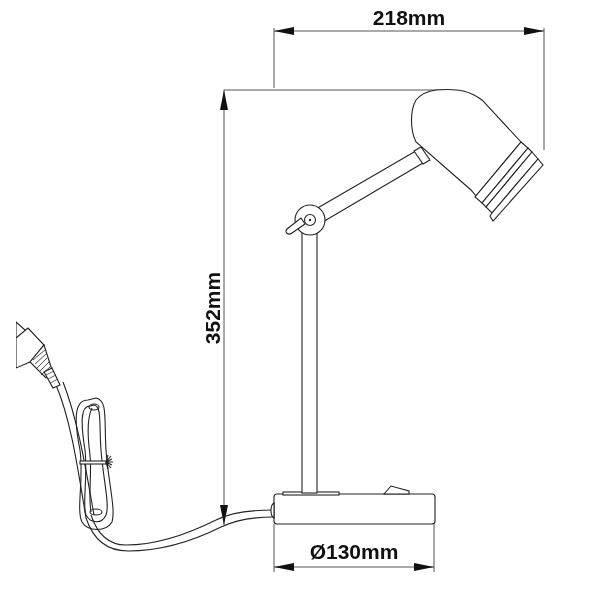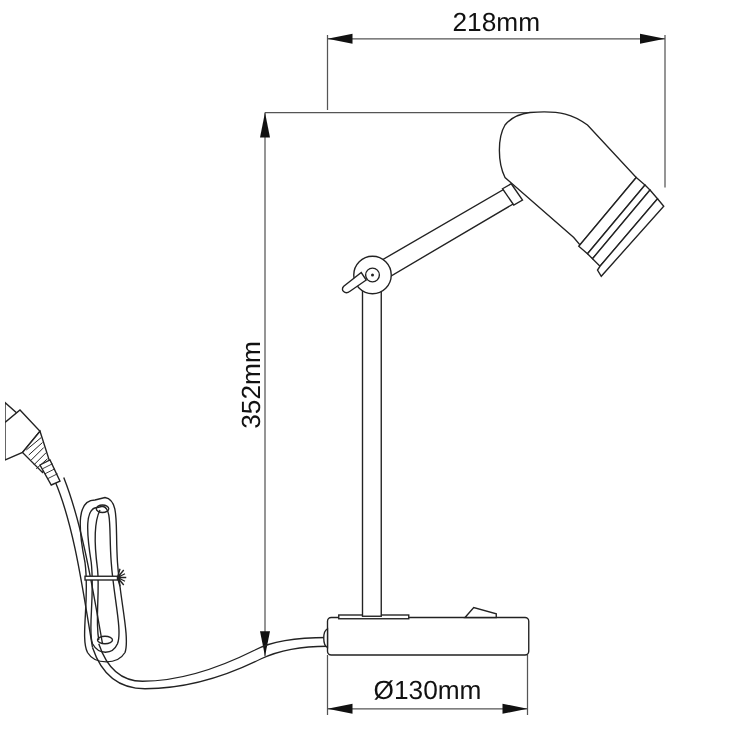"218mm" #stage { font-weight: none -> bold; left: 4px -> 16px }
